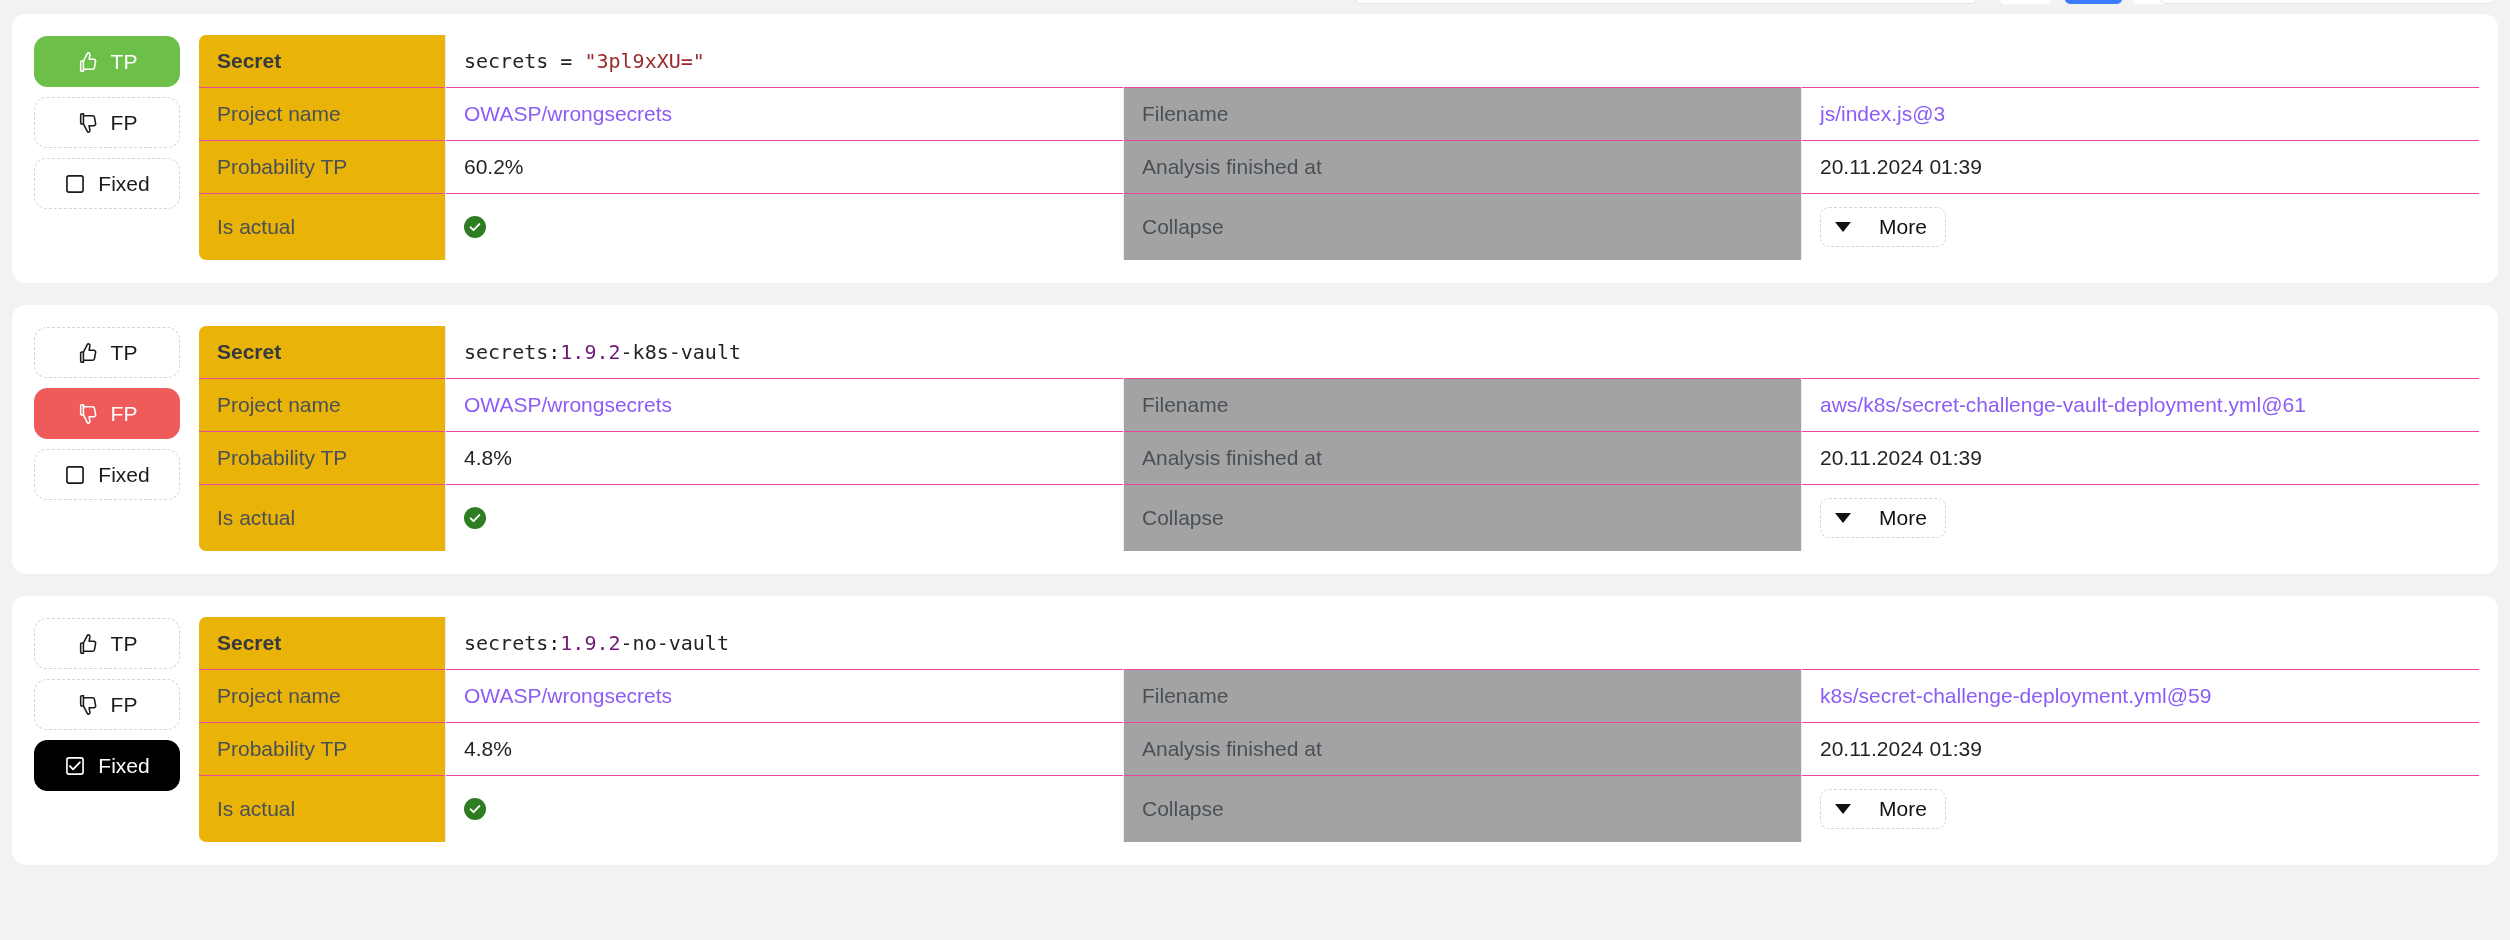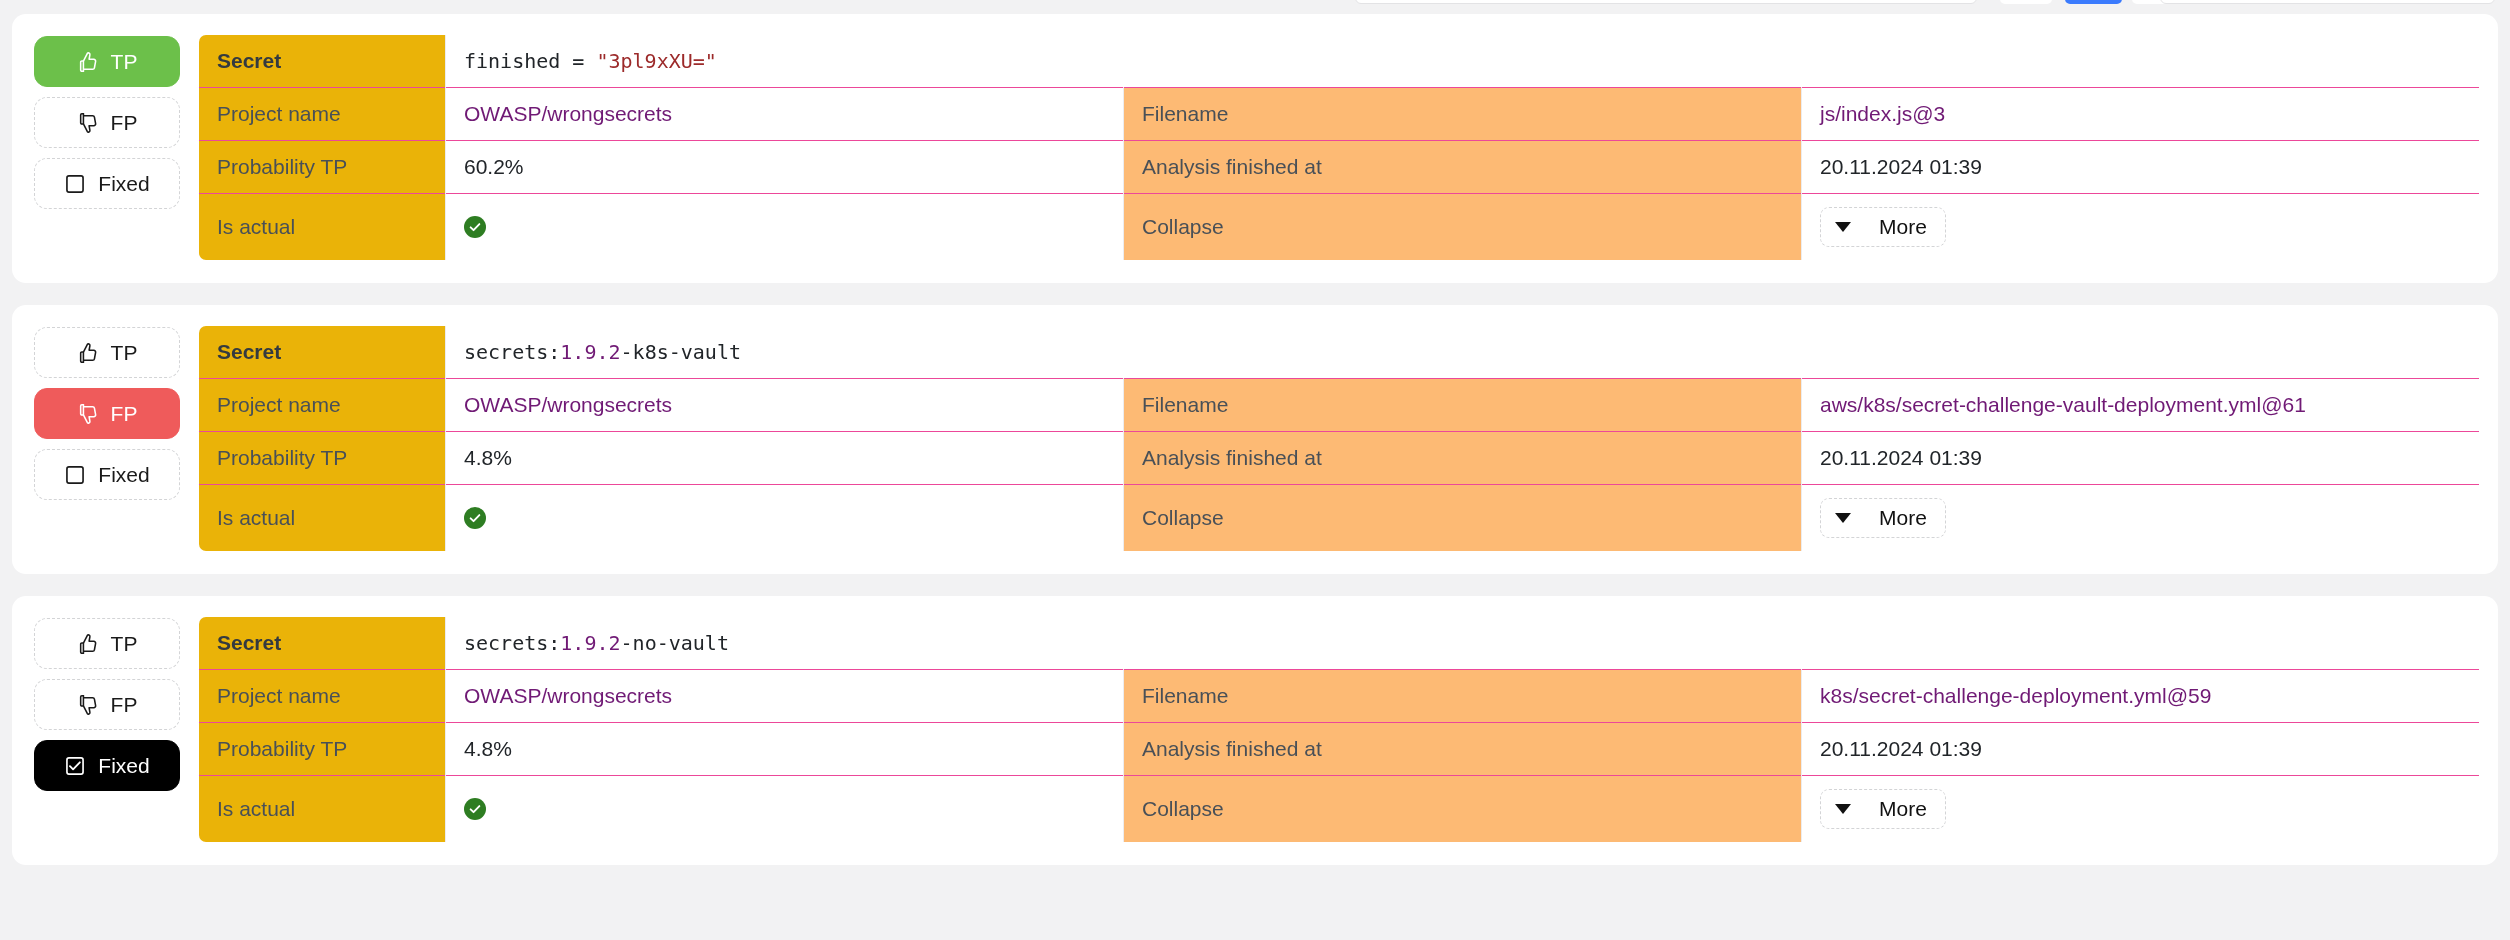"finished =" span { text: finished -> secrets }
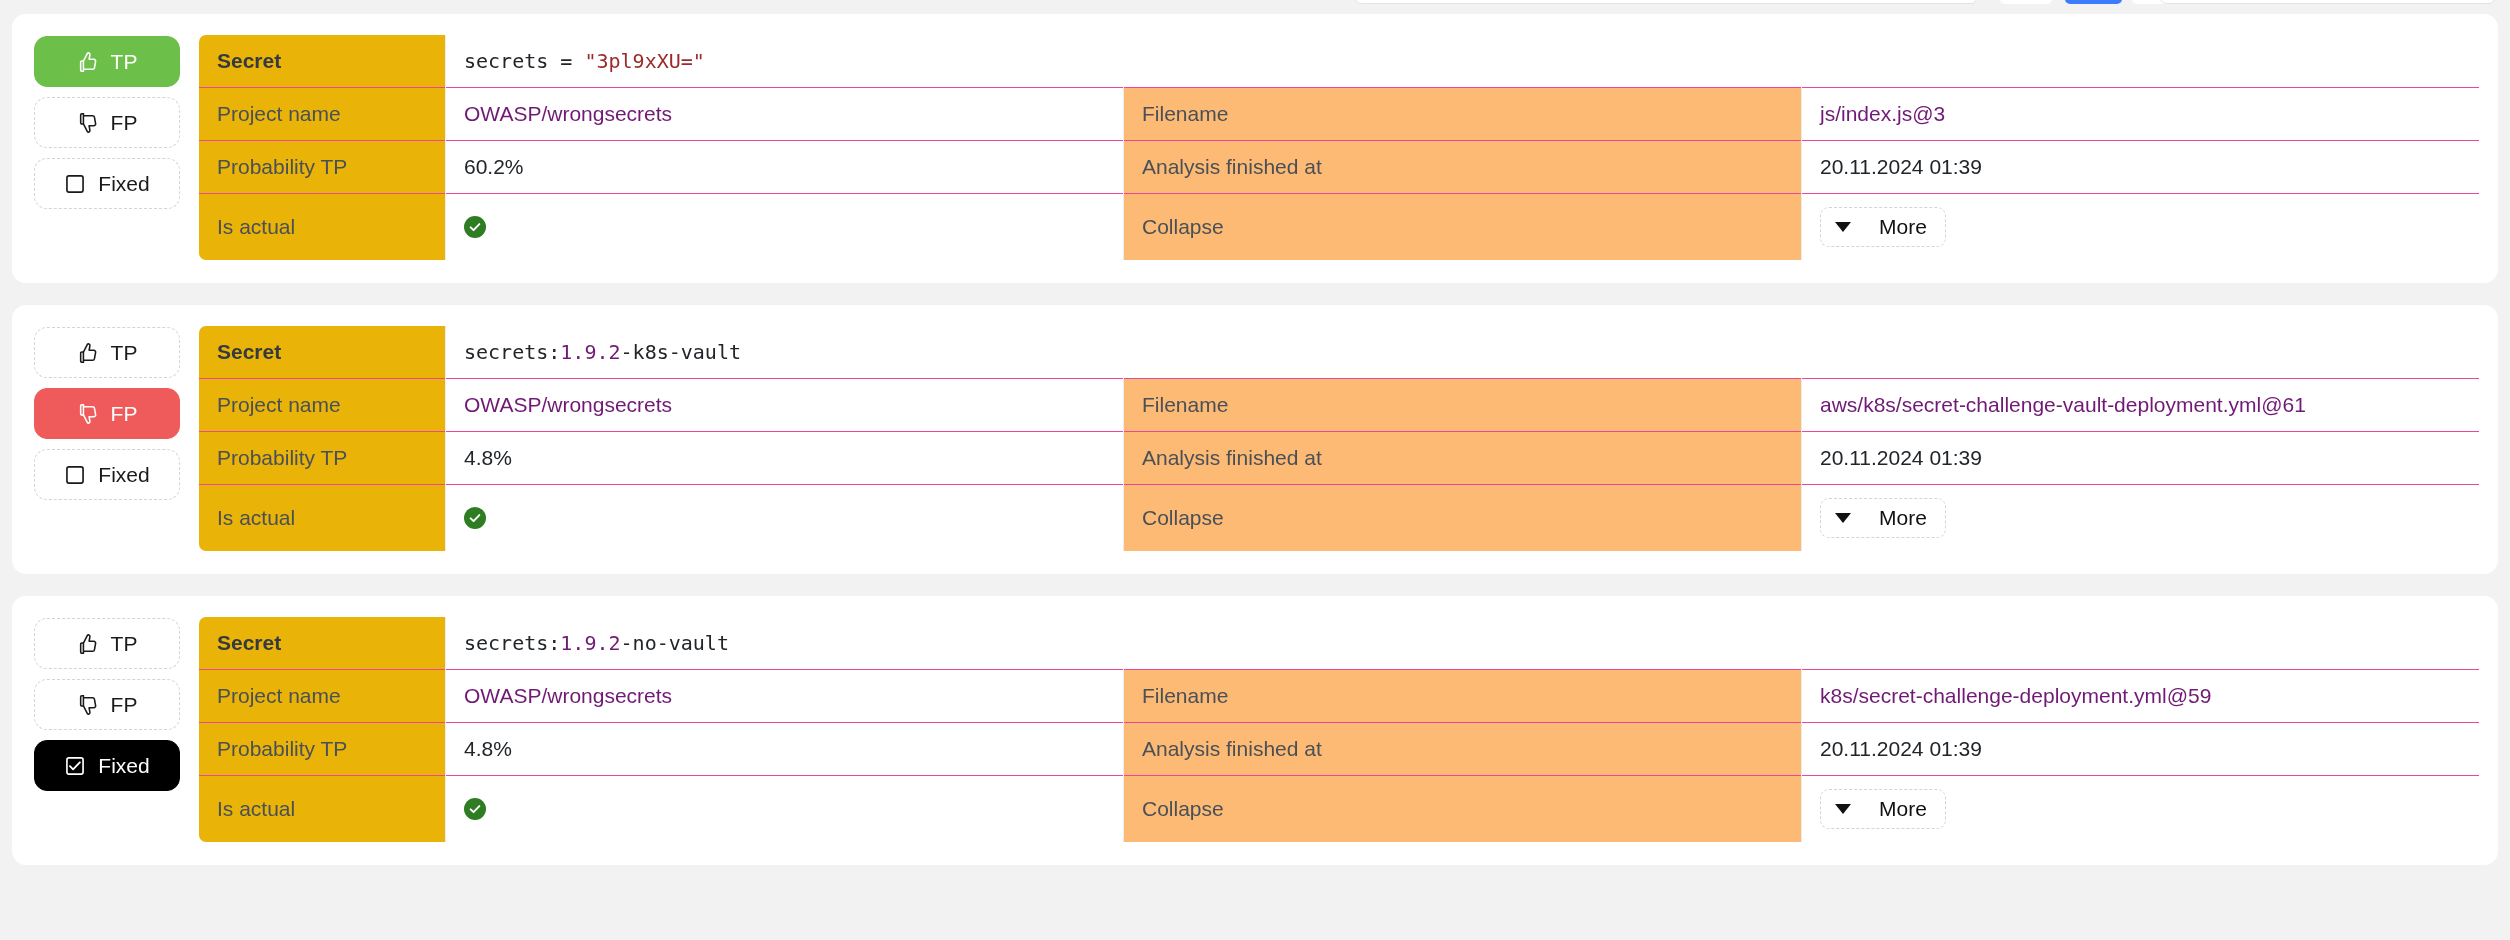"OWASP/wrongsecrets" .link { color: #701a75 -> #8b5cf6 }
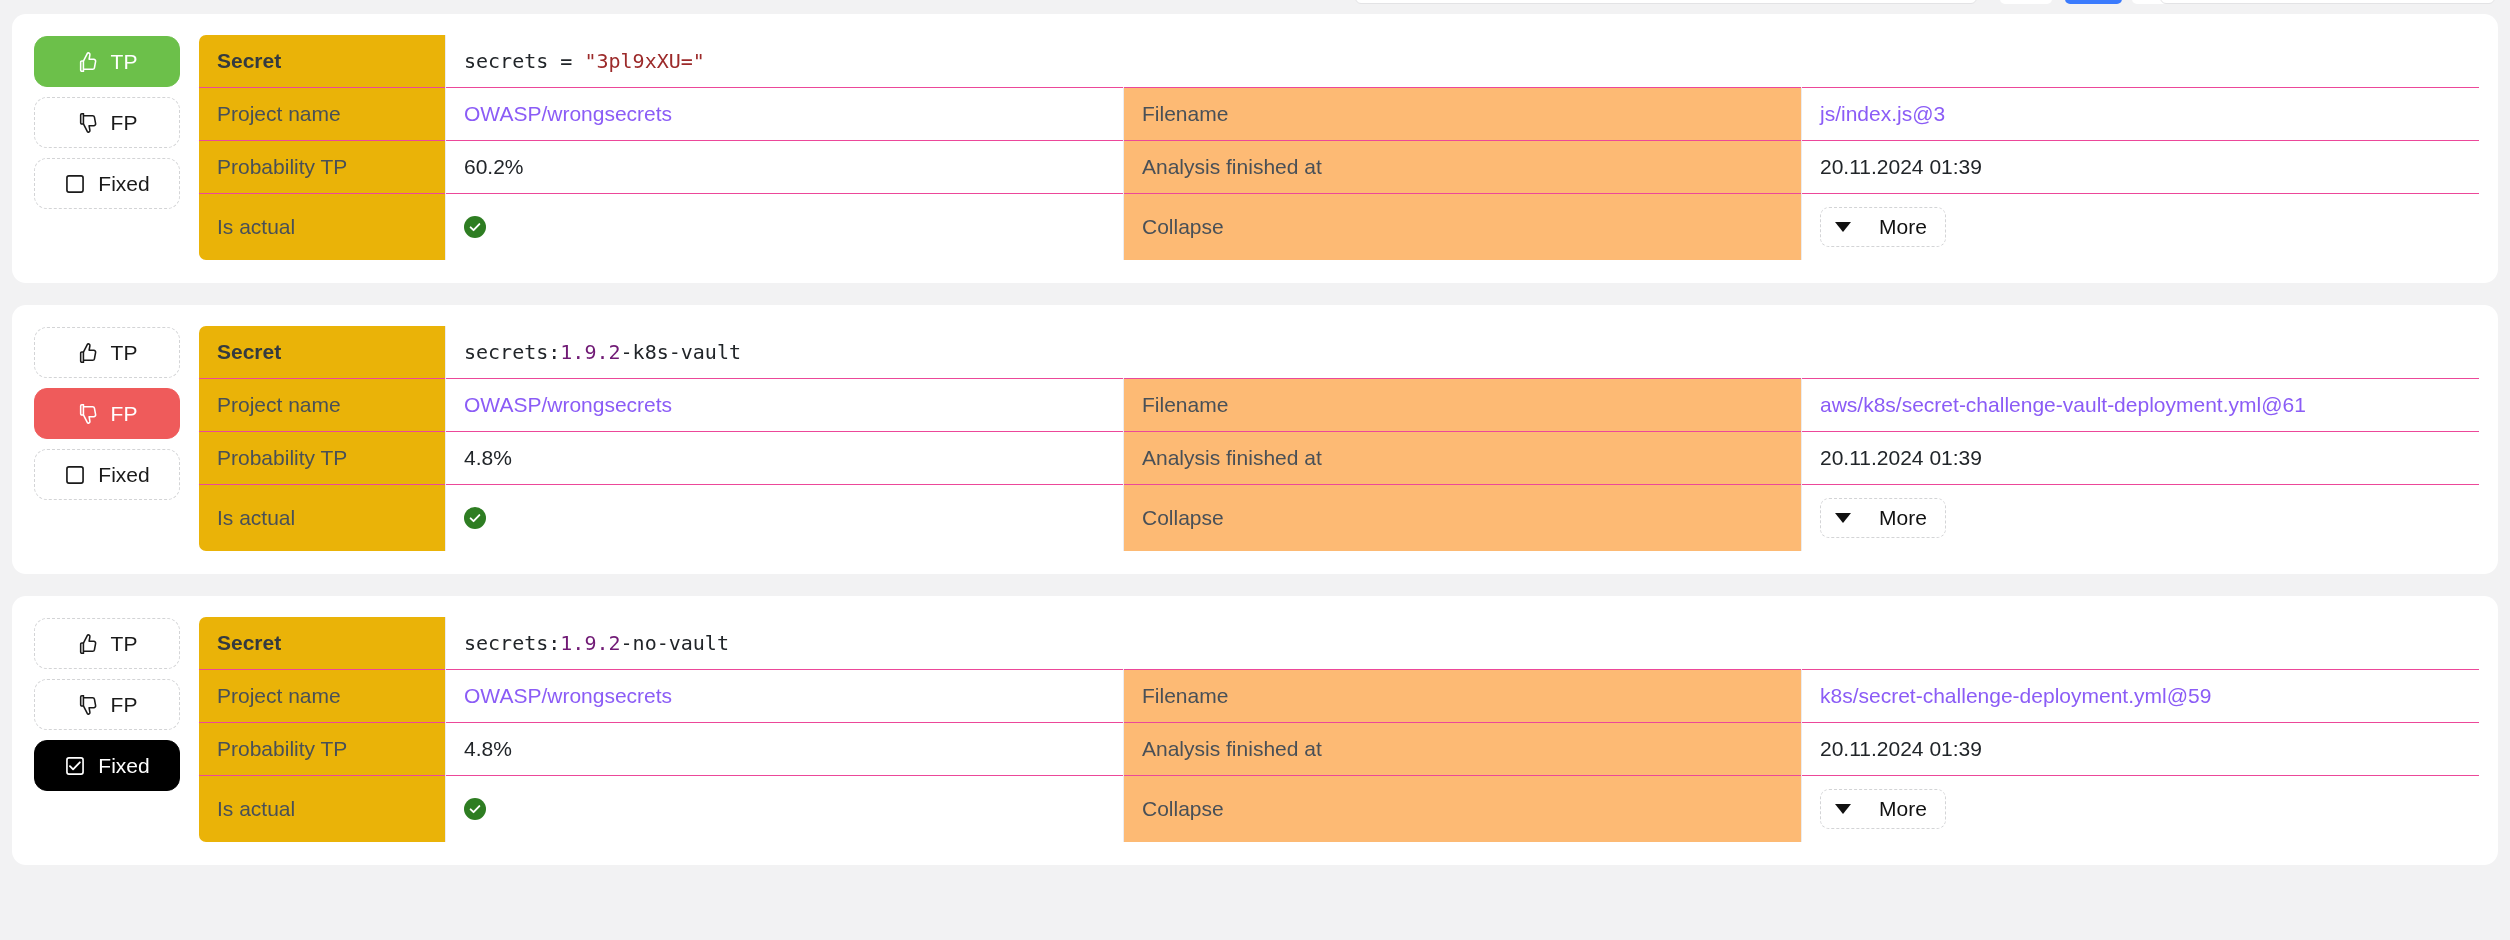"Filename" .detail-table td.label2 { background: #fdba74 -> #a3a3a3 }
